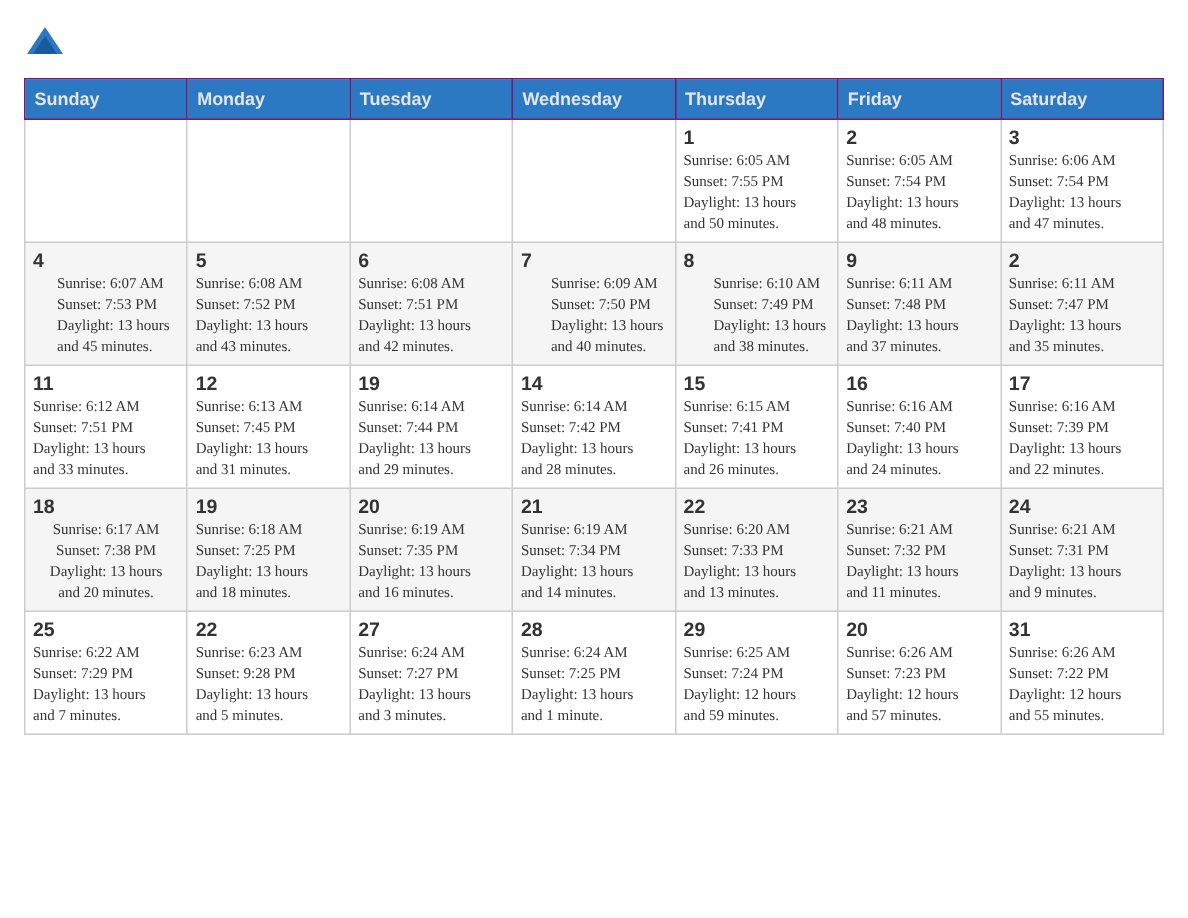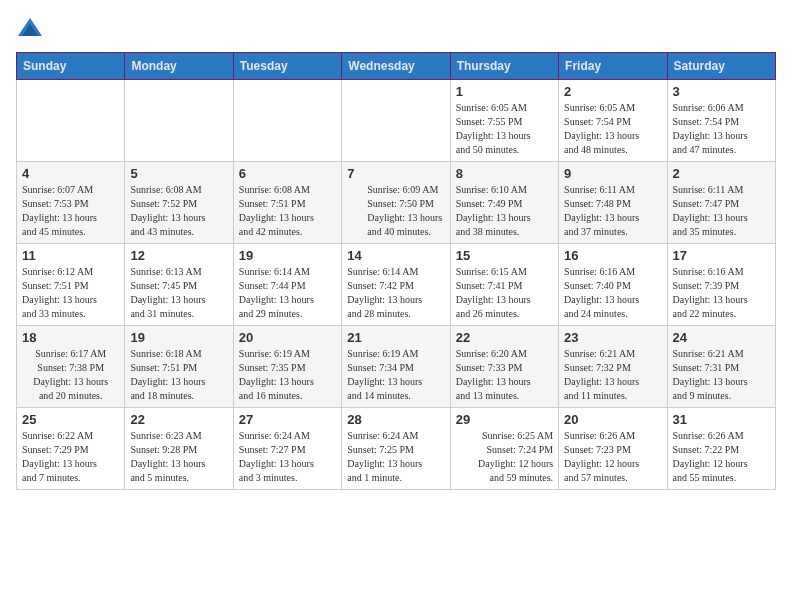"Sunrise: 6:07 AM" div.day-info { margin-left: none -> 16px }
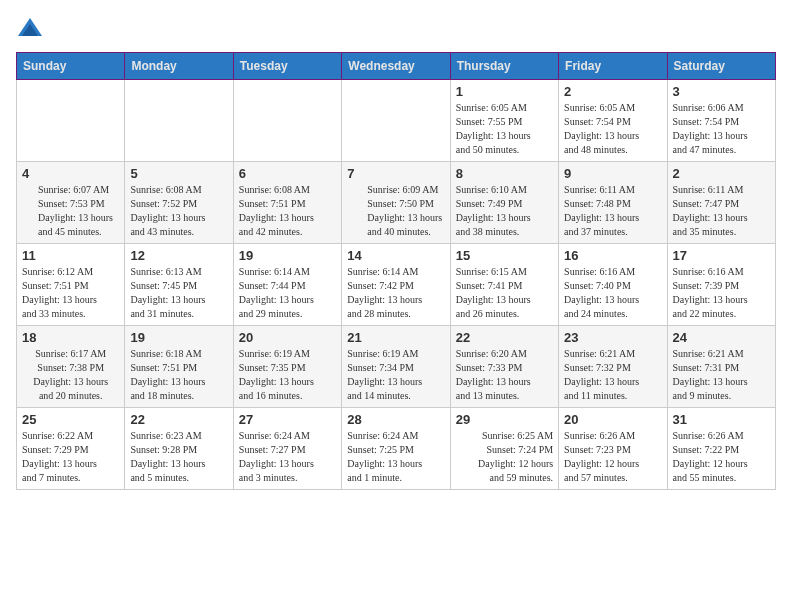"Sunrise: 6:10 AM" div.day-info { margin-left: none -> 20px }
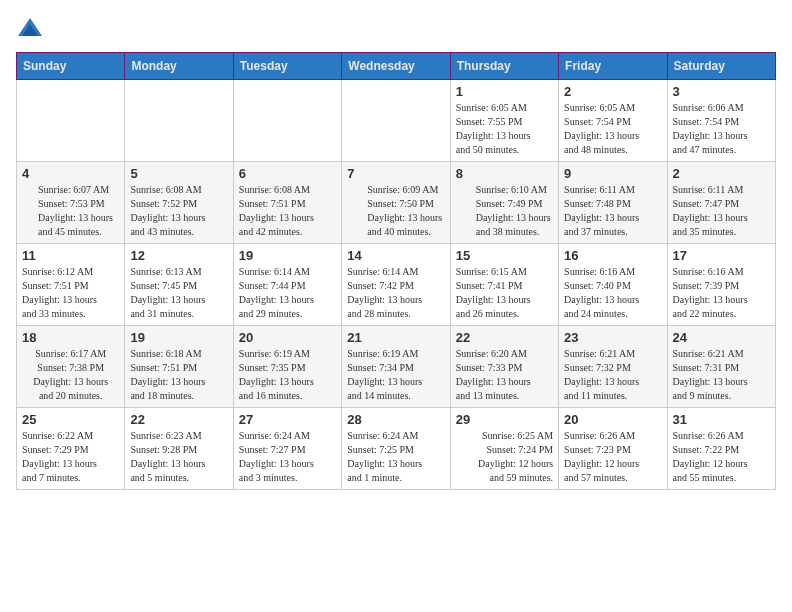"Sunrise: 6:18 AM" div.day-info { text: 7:51 -> 7:25 }
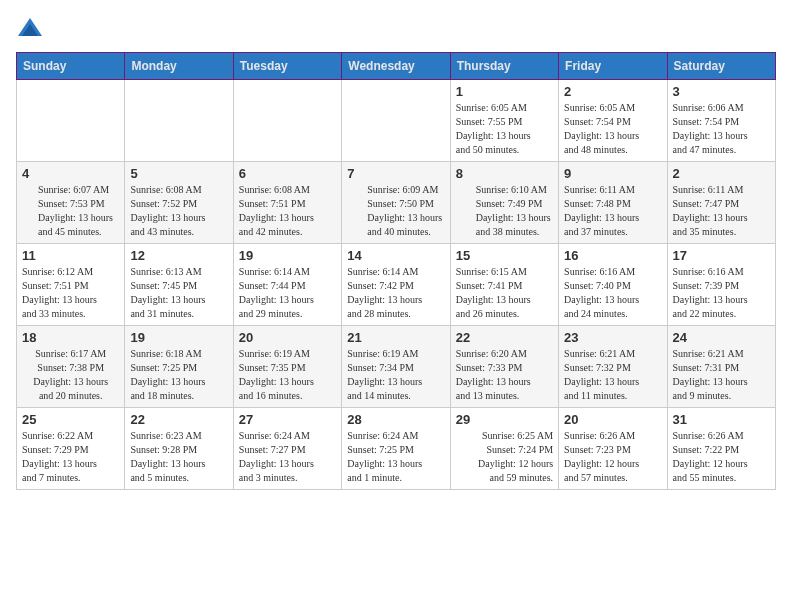"Sunrise: 6:25 AM" div.day-info { text-align: right -> none }
